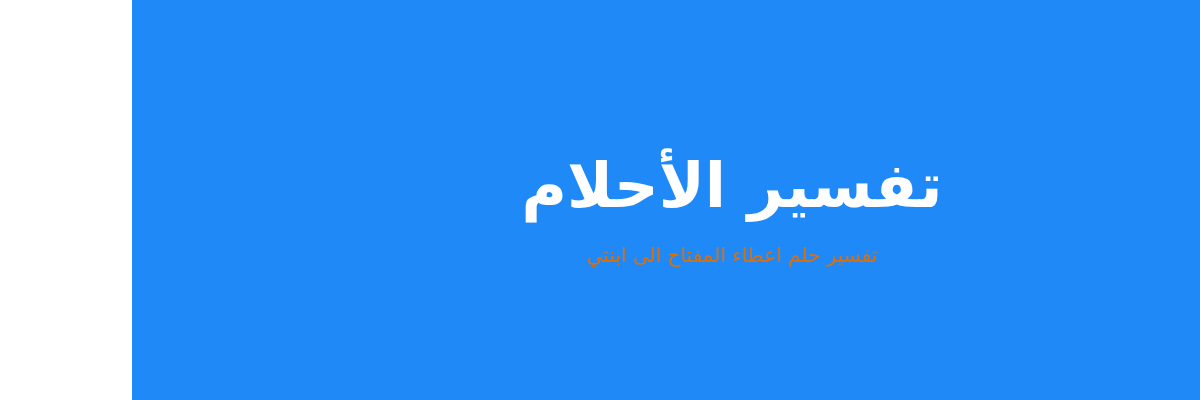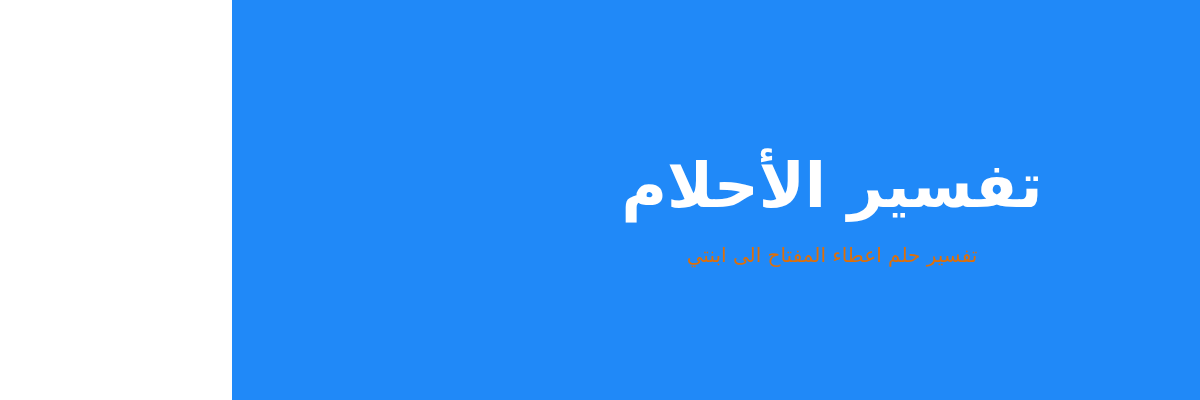"تفسير الأحلام" .banner { width: 968px -> 1068px }
